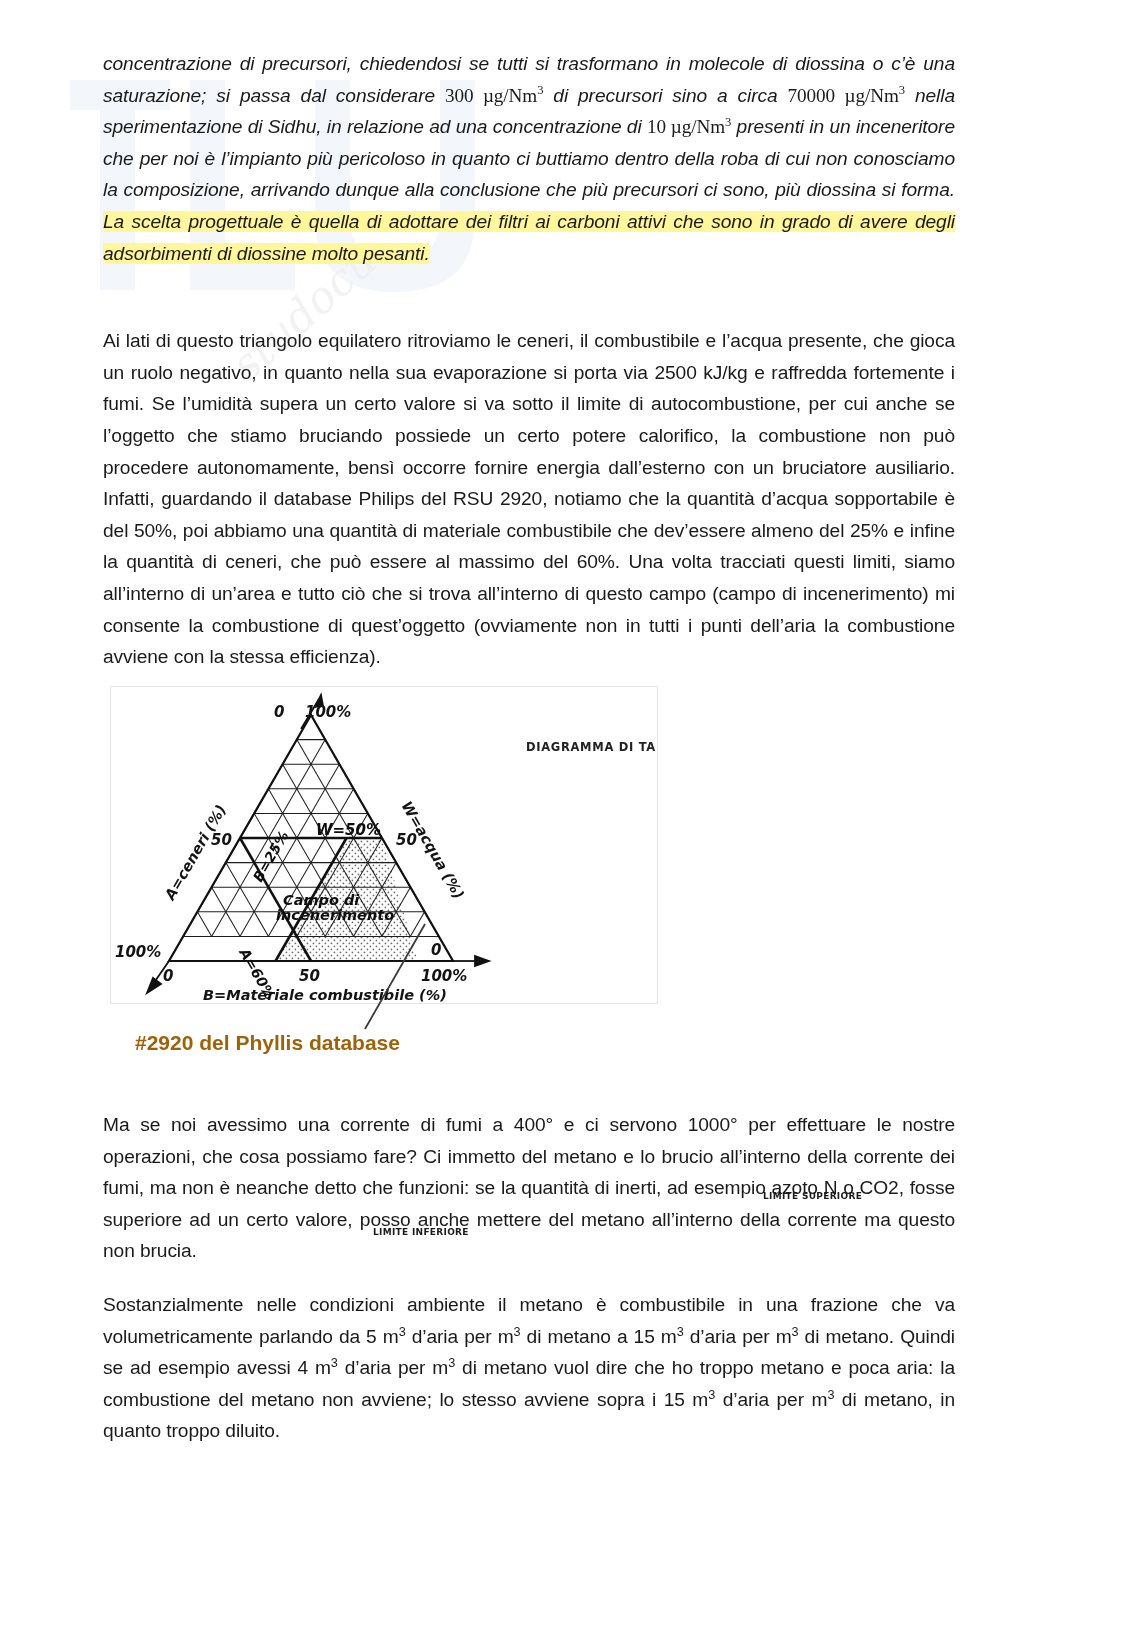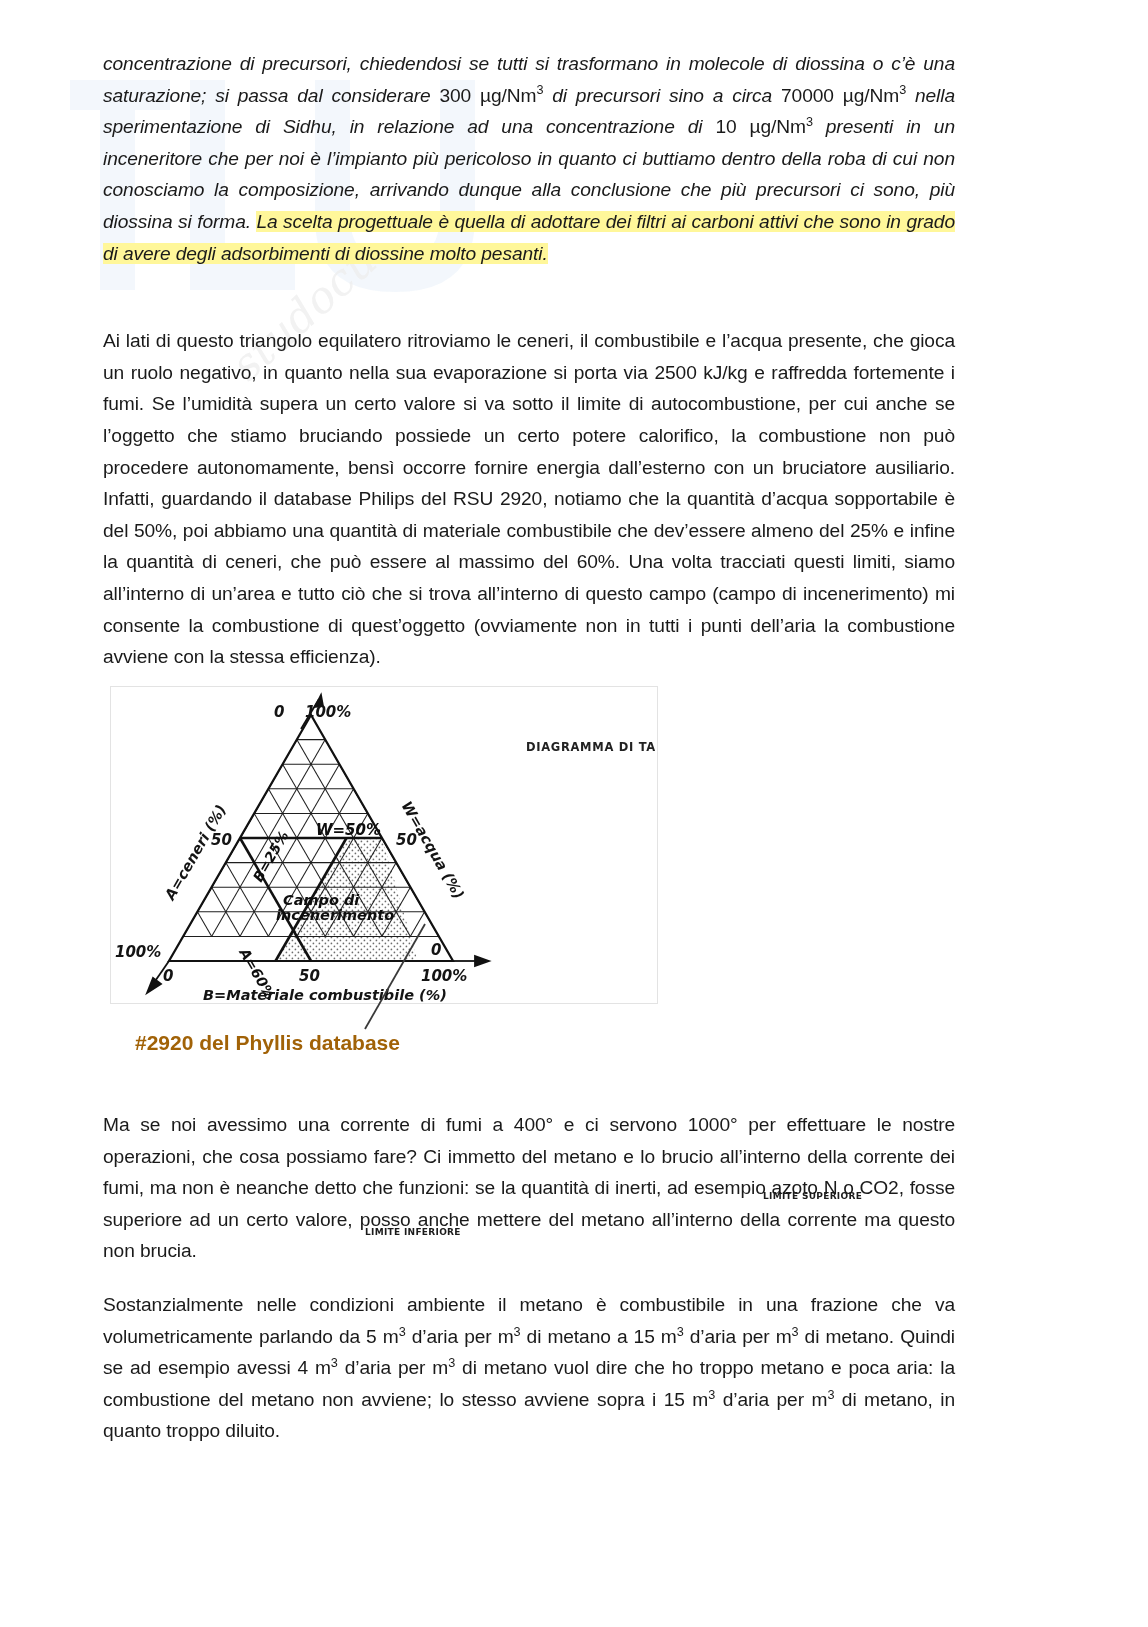"300 µg/Nm" .mathi { font-family: Liberation Sans, sans-serif -> Liberation Serif, serif }
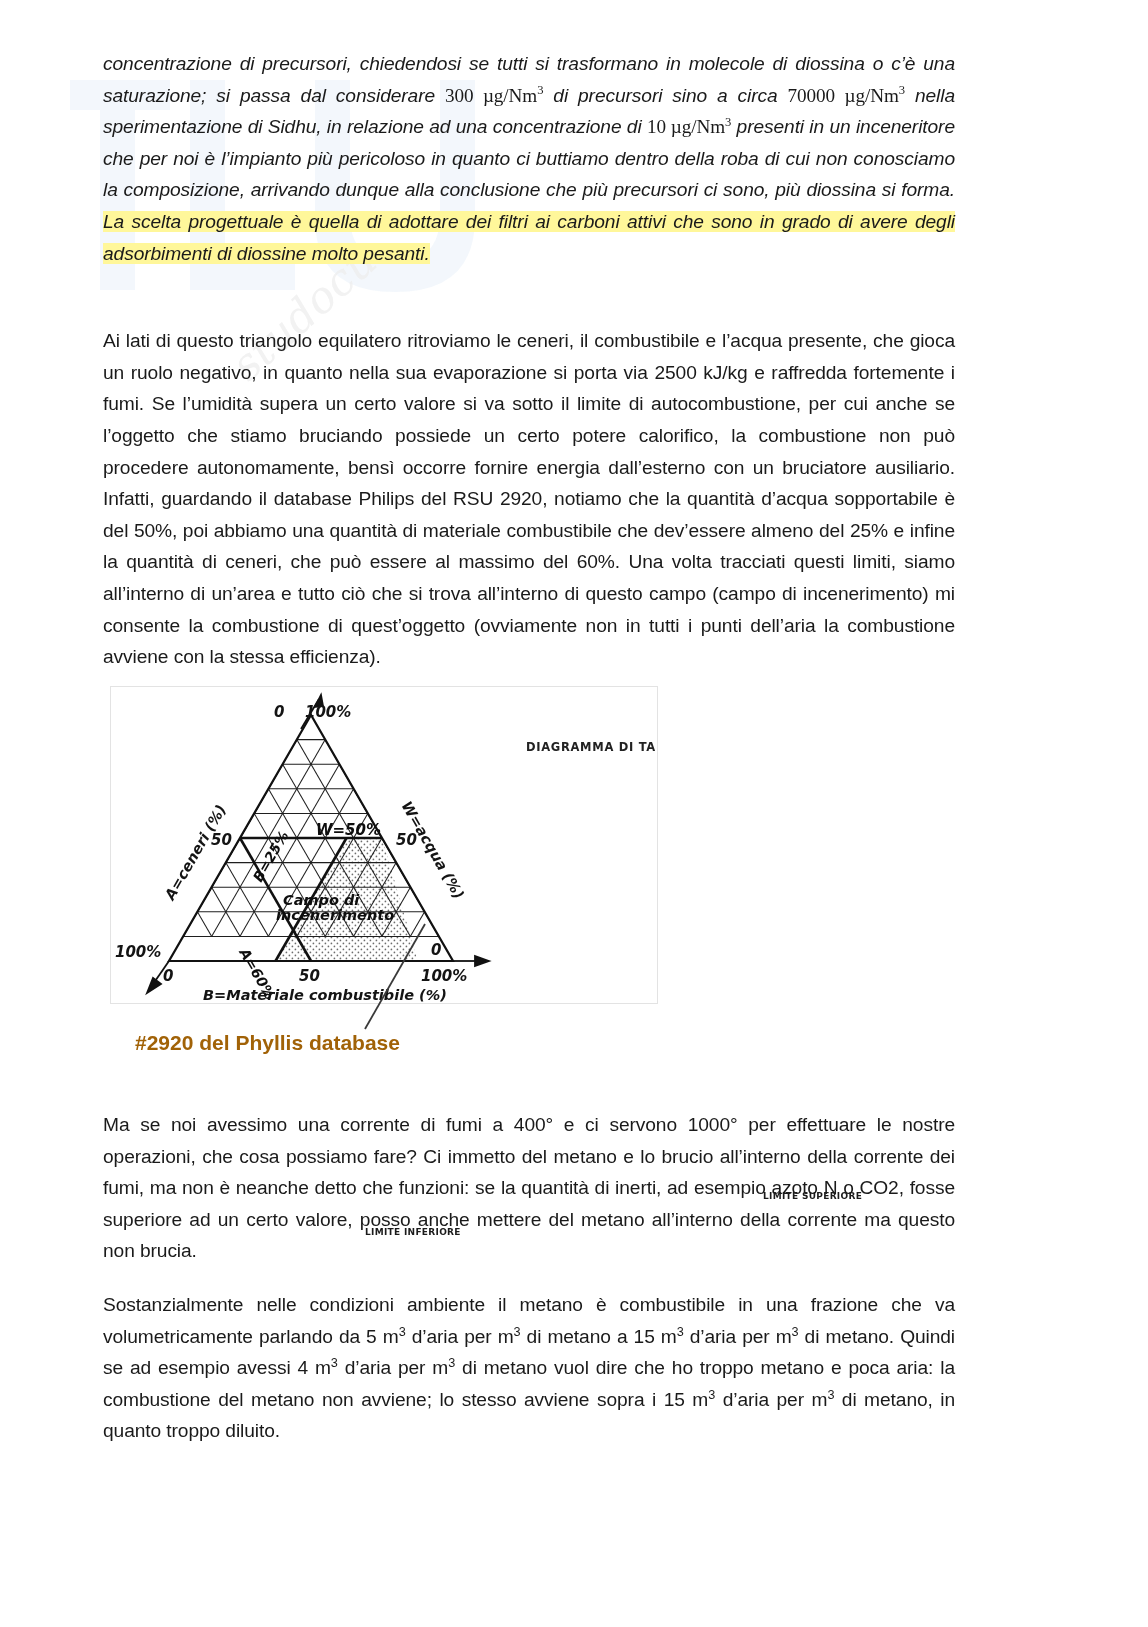"LIMITE INFERIORE" div.hand-note { left: 365px -> 373px }
